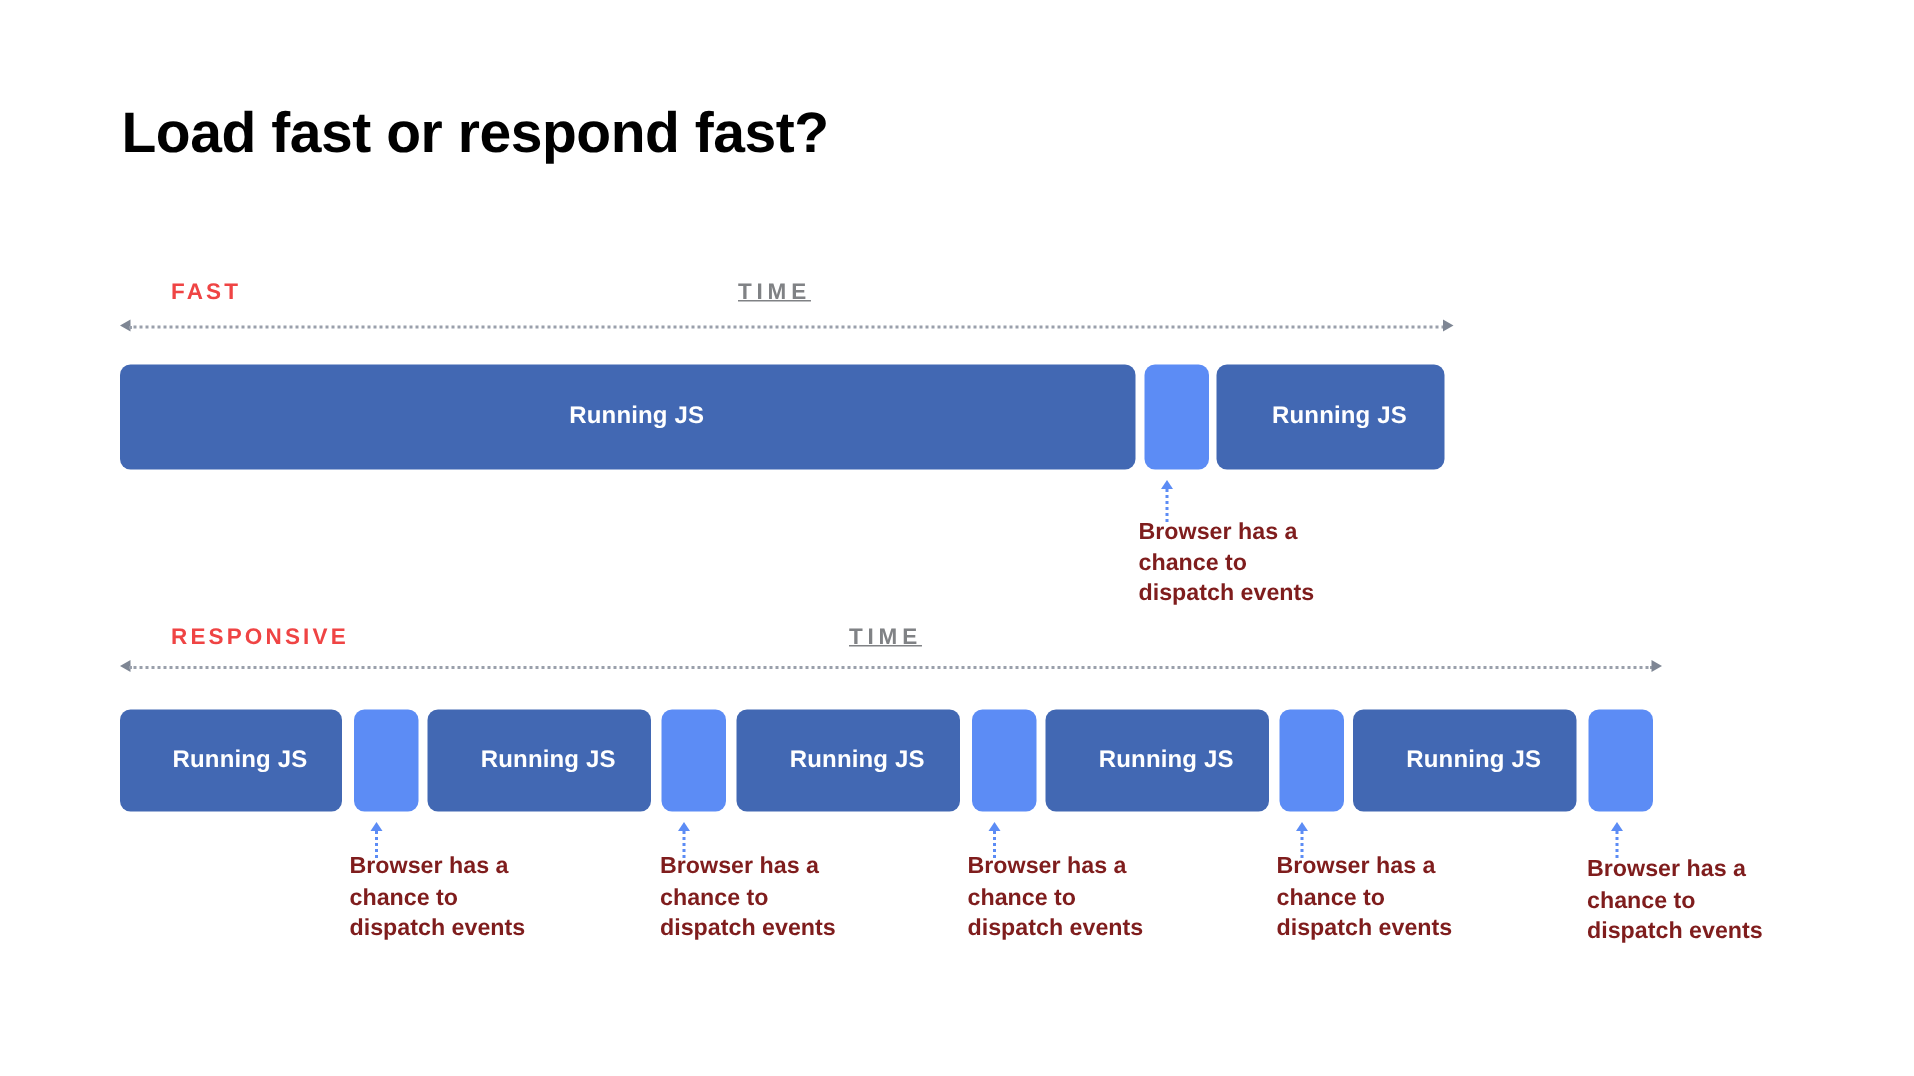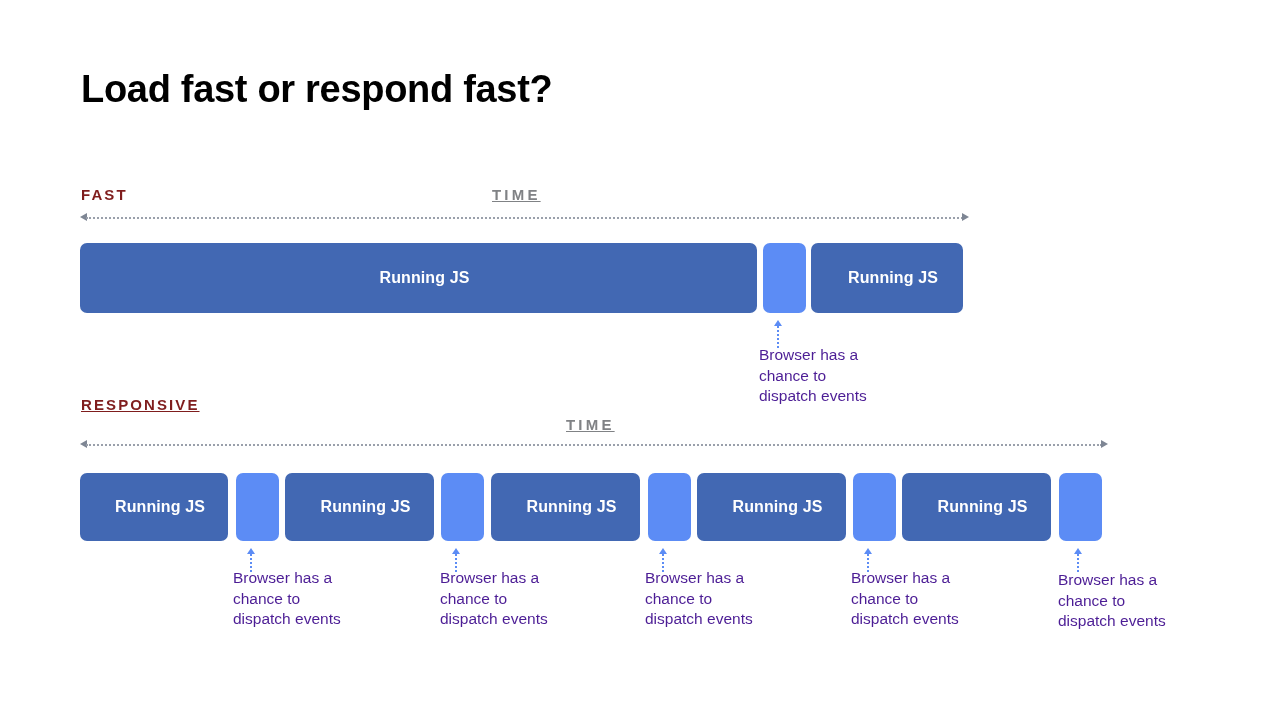"FAST" .sec-label.accent { color: #7f1d1d -> #ef4444; margin-left: none -> 33px }
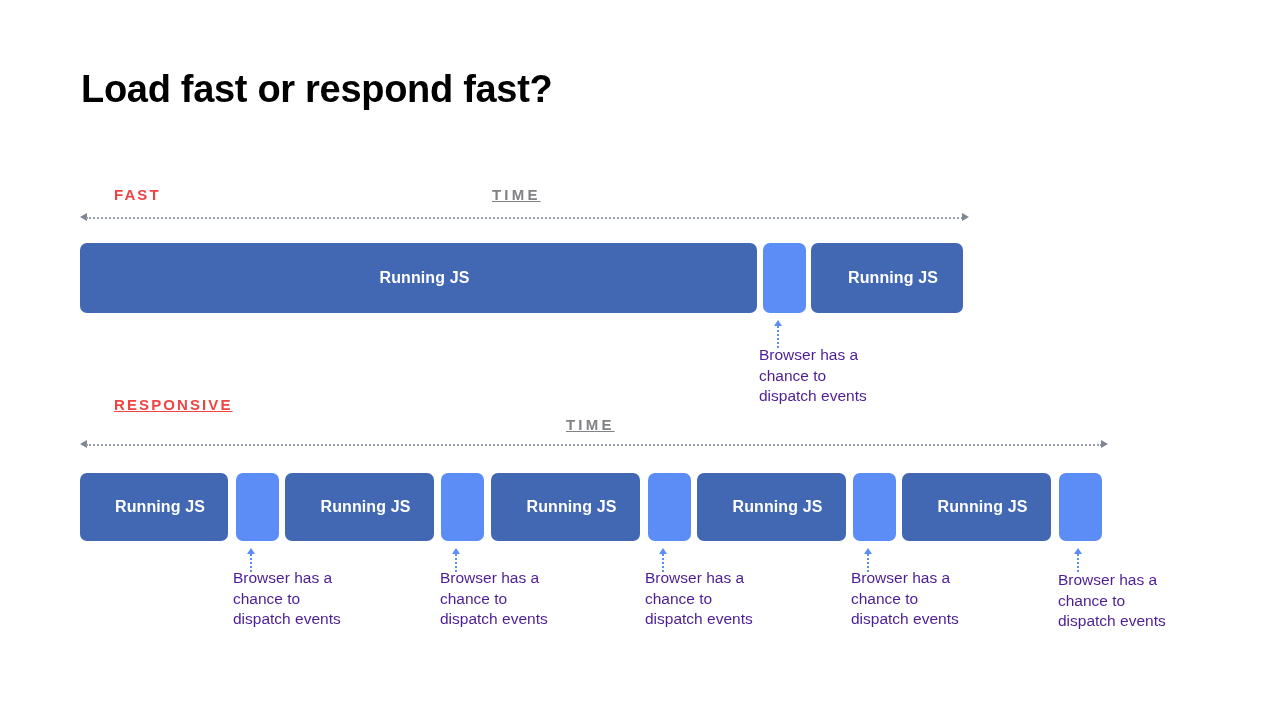"Browser has a" .callout .note { color: #4c1d95 -> #7f1d1d; font-weight: normal -> bold }
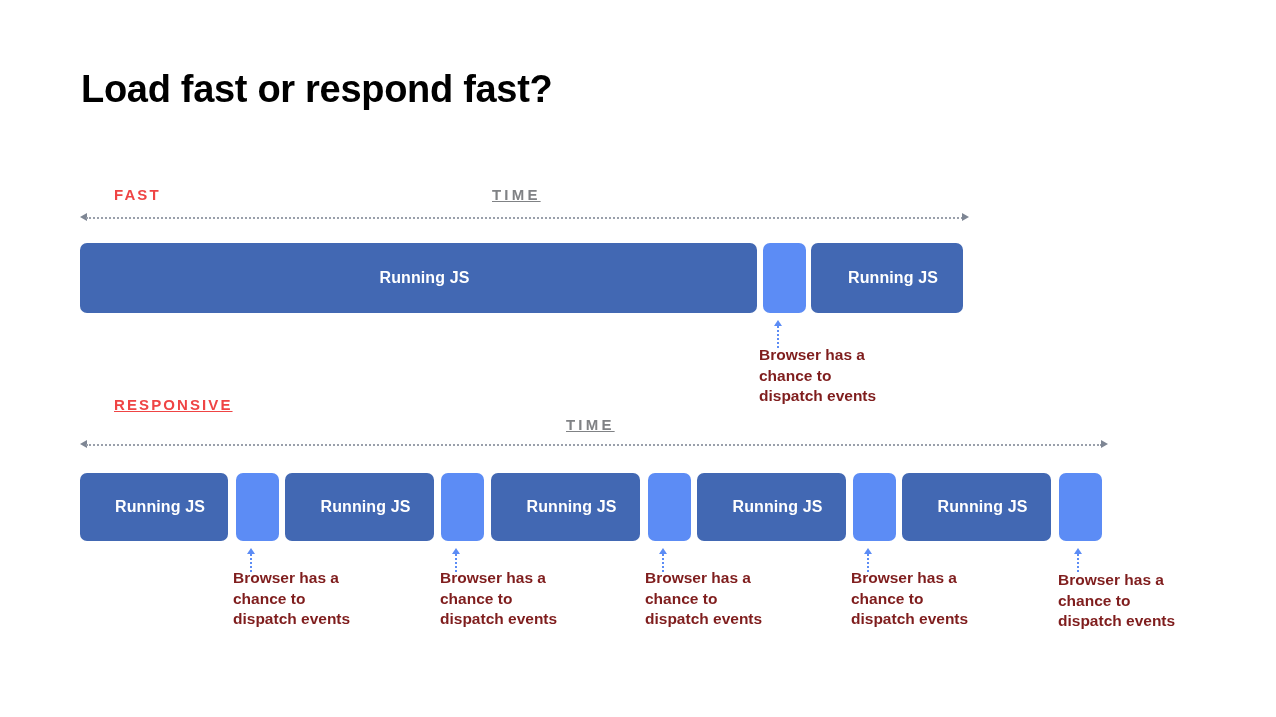"RESPONSIVE" div.sec-label { text-decoration: underline -> none; top: 396px -> 416px }
